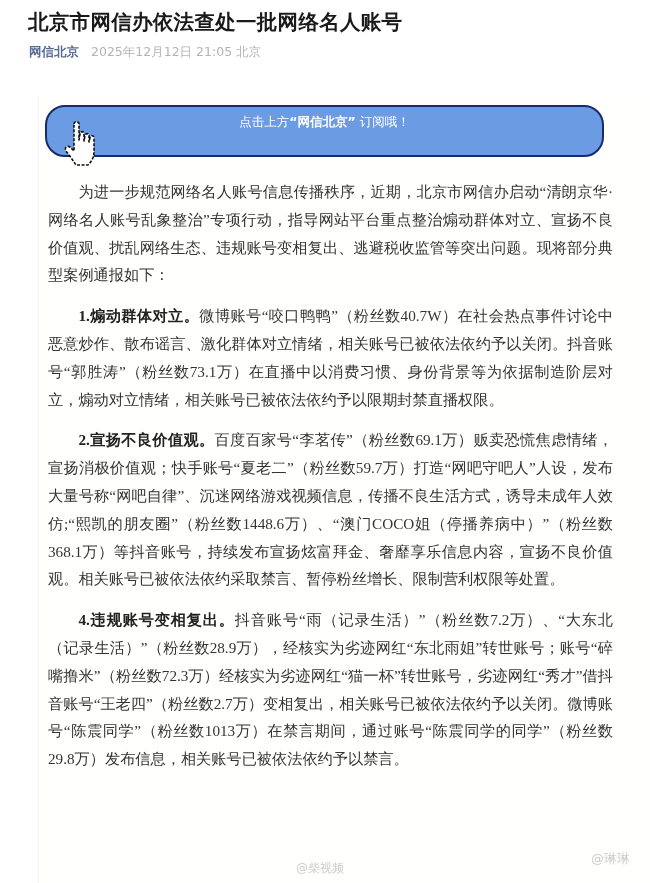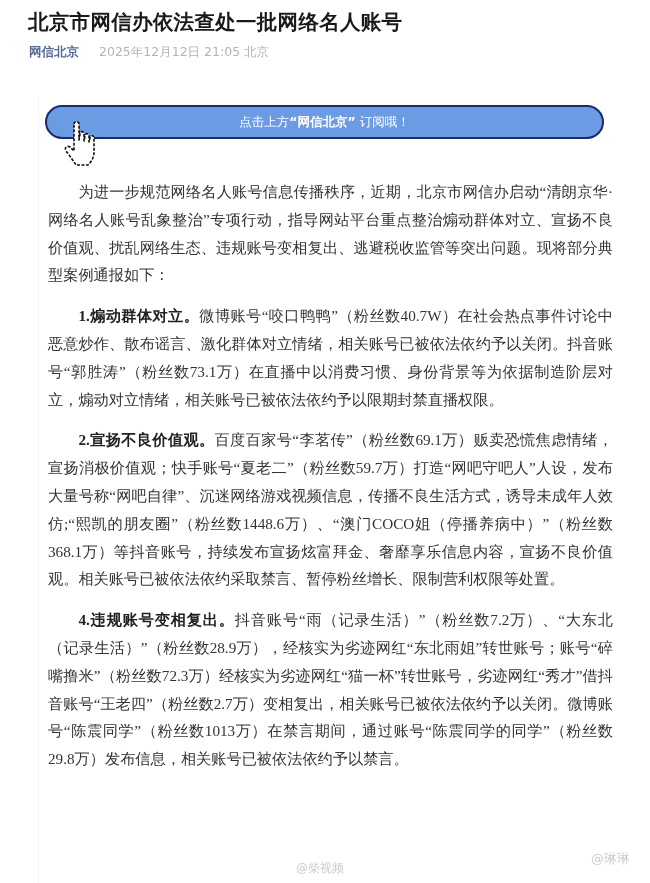"网信北京" .meta .author { margin-right: 16px -> 8px }
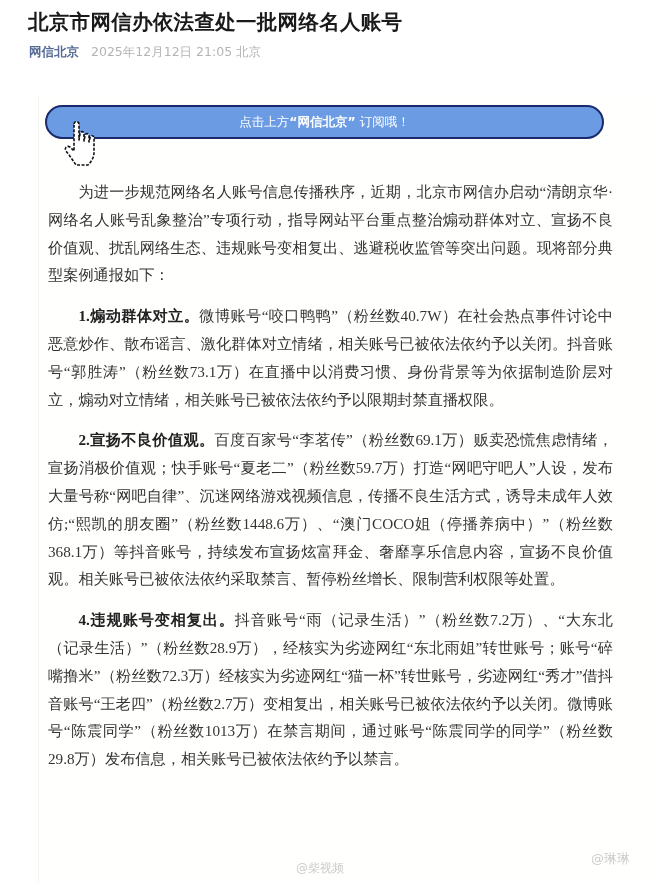"点击上方“网信北京” 订阅哦！" .subscribe { height: 34px -> 52px }
